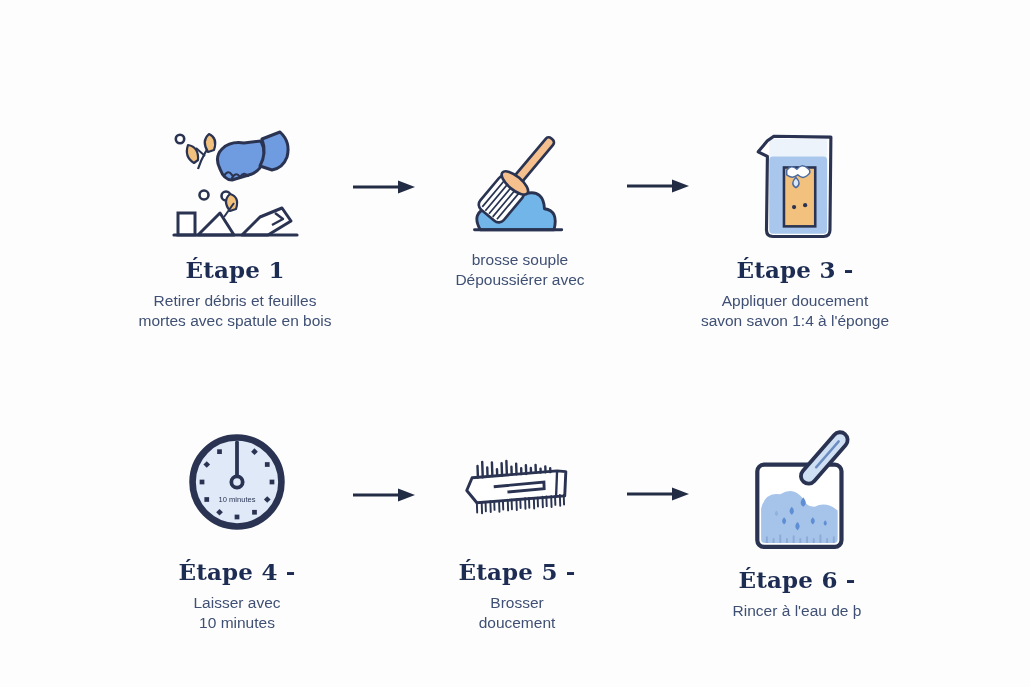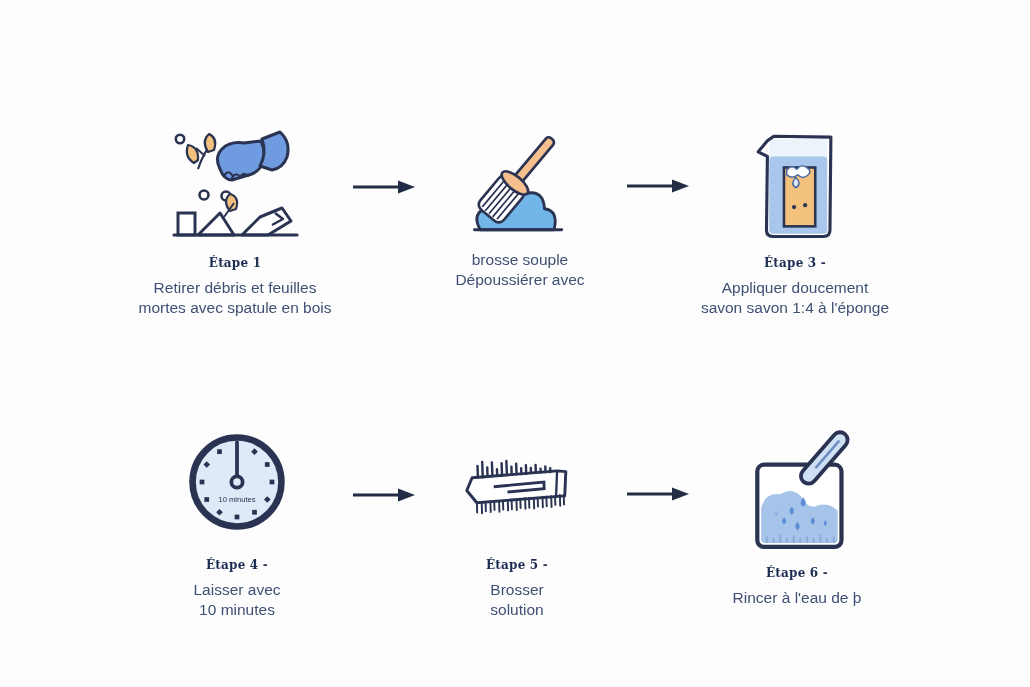"Étape 1" .step-title { font-size: 12px -> 23px }
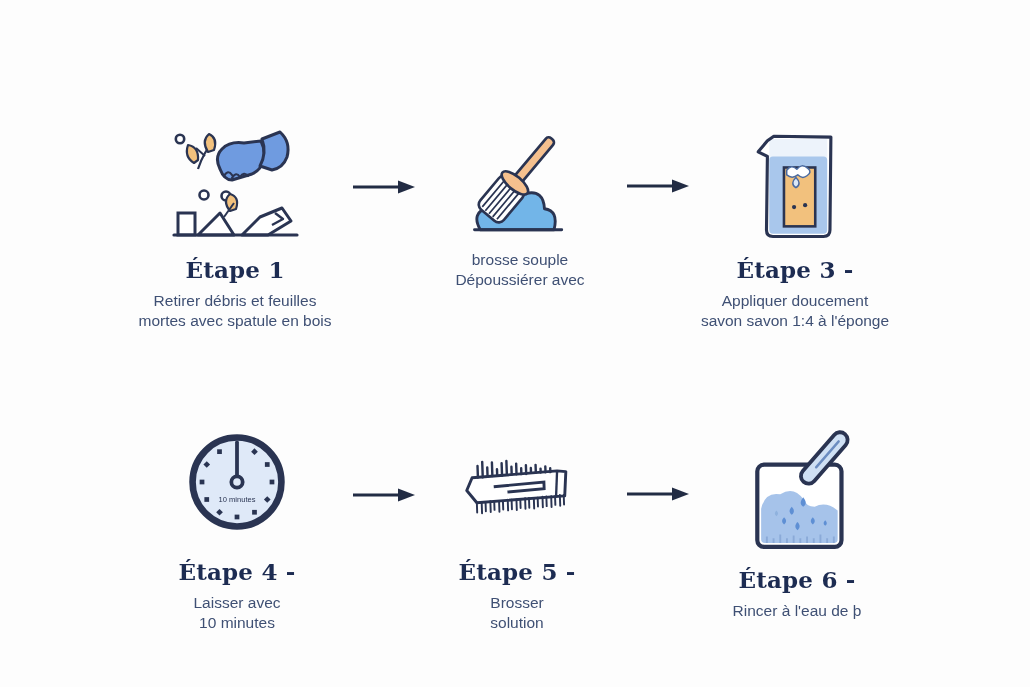"solution" span { text: solution -> doucement }
